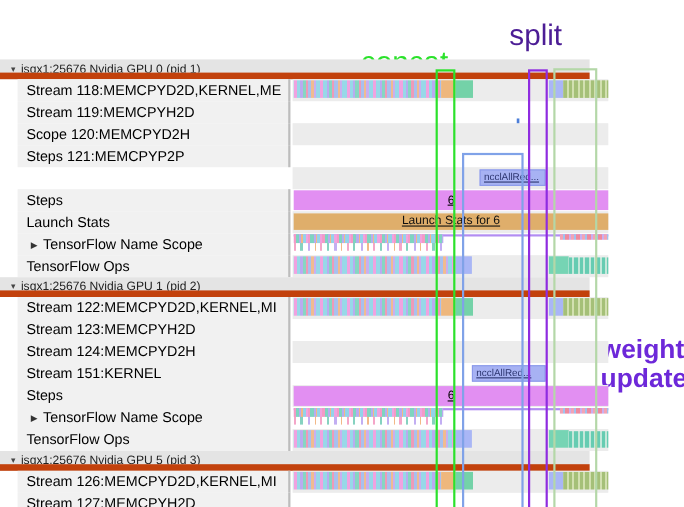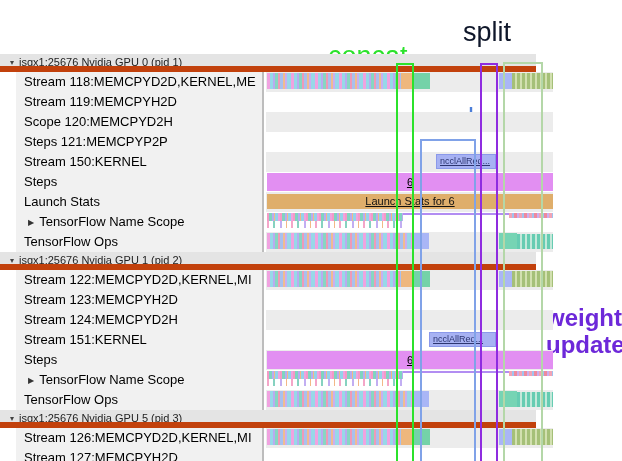"split" div.ann { color: #0f172a -> #4c1d95 }
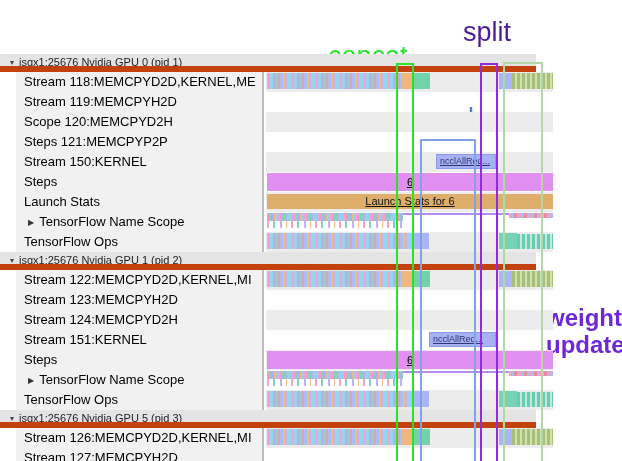"Stream 150:KERNEL" div.label { html: <div><span>Stream 150:KERNEL</span></div> -> none }
